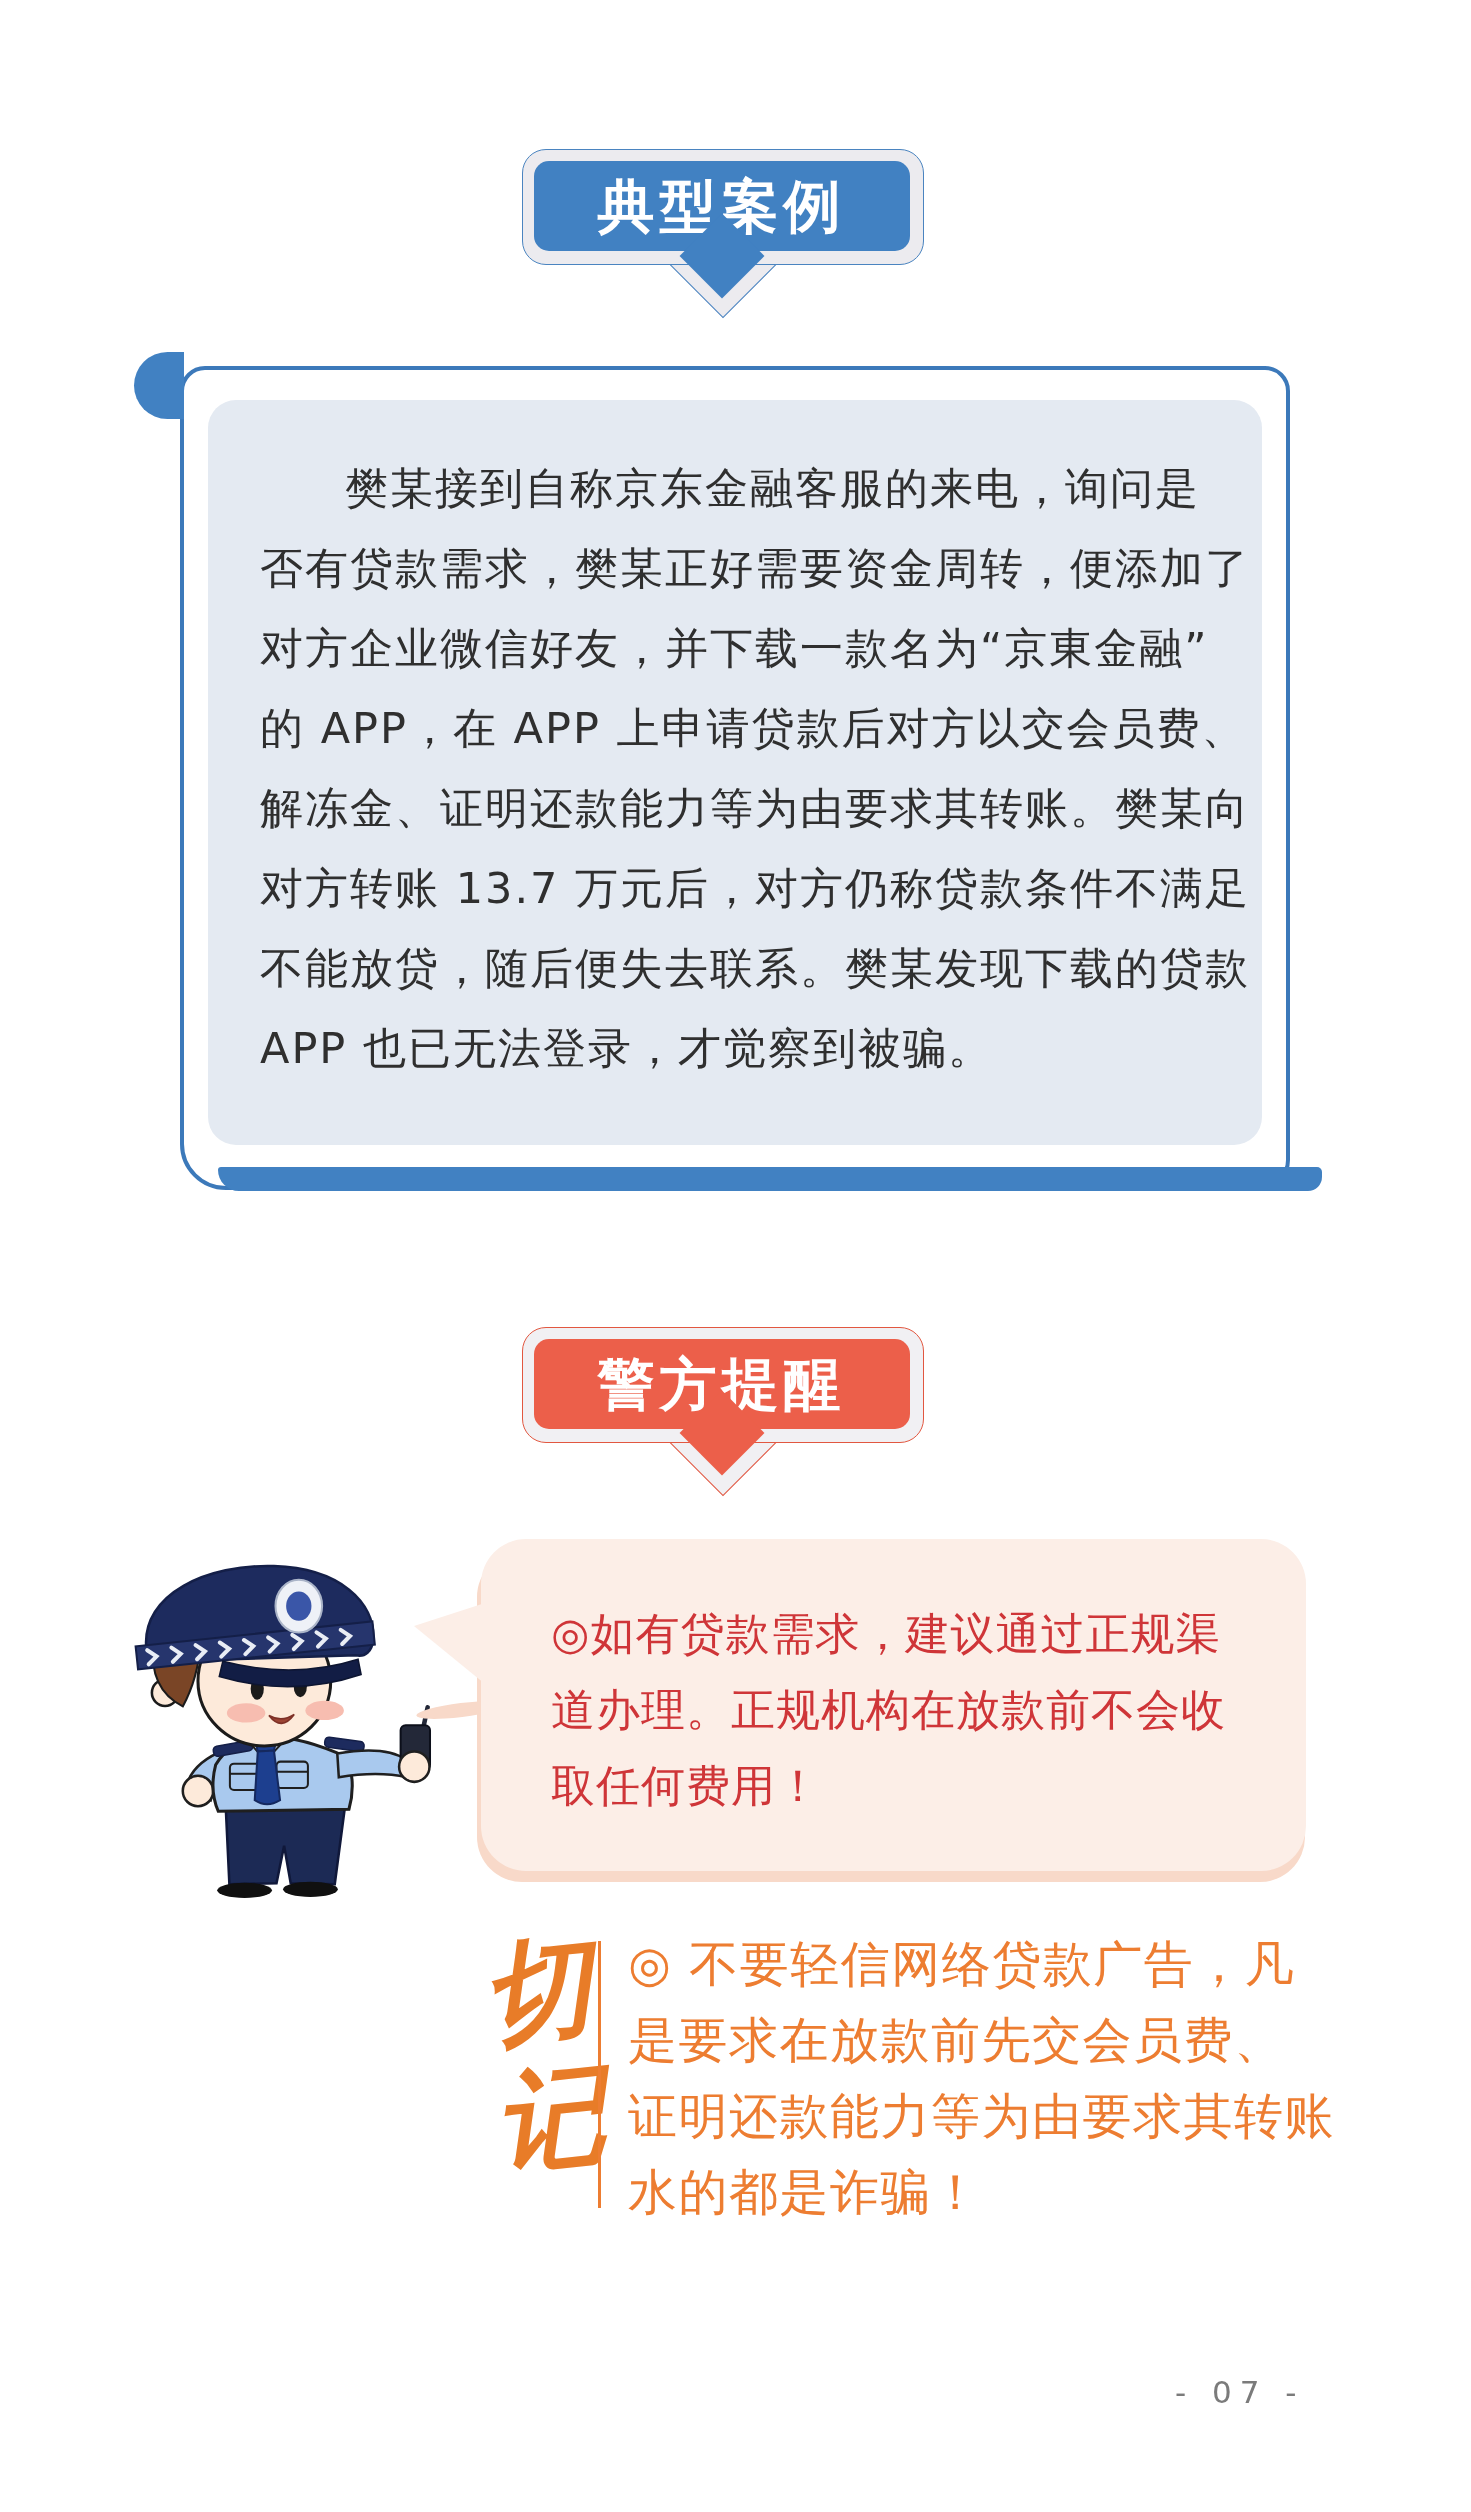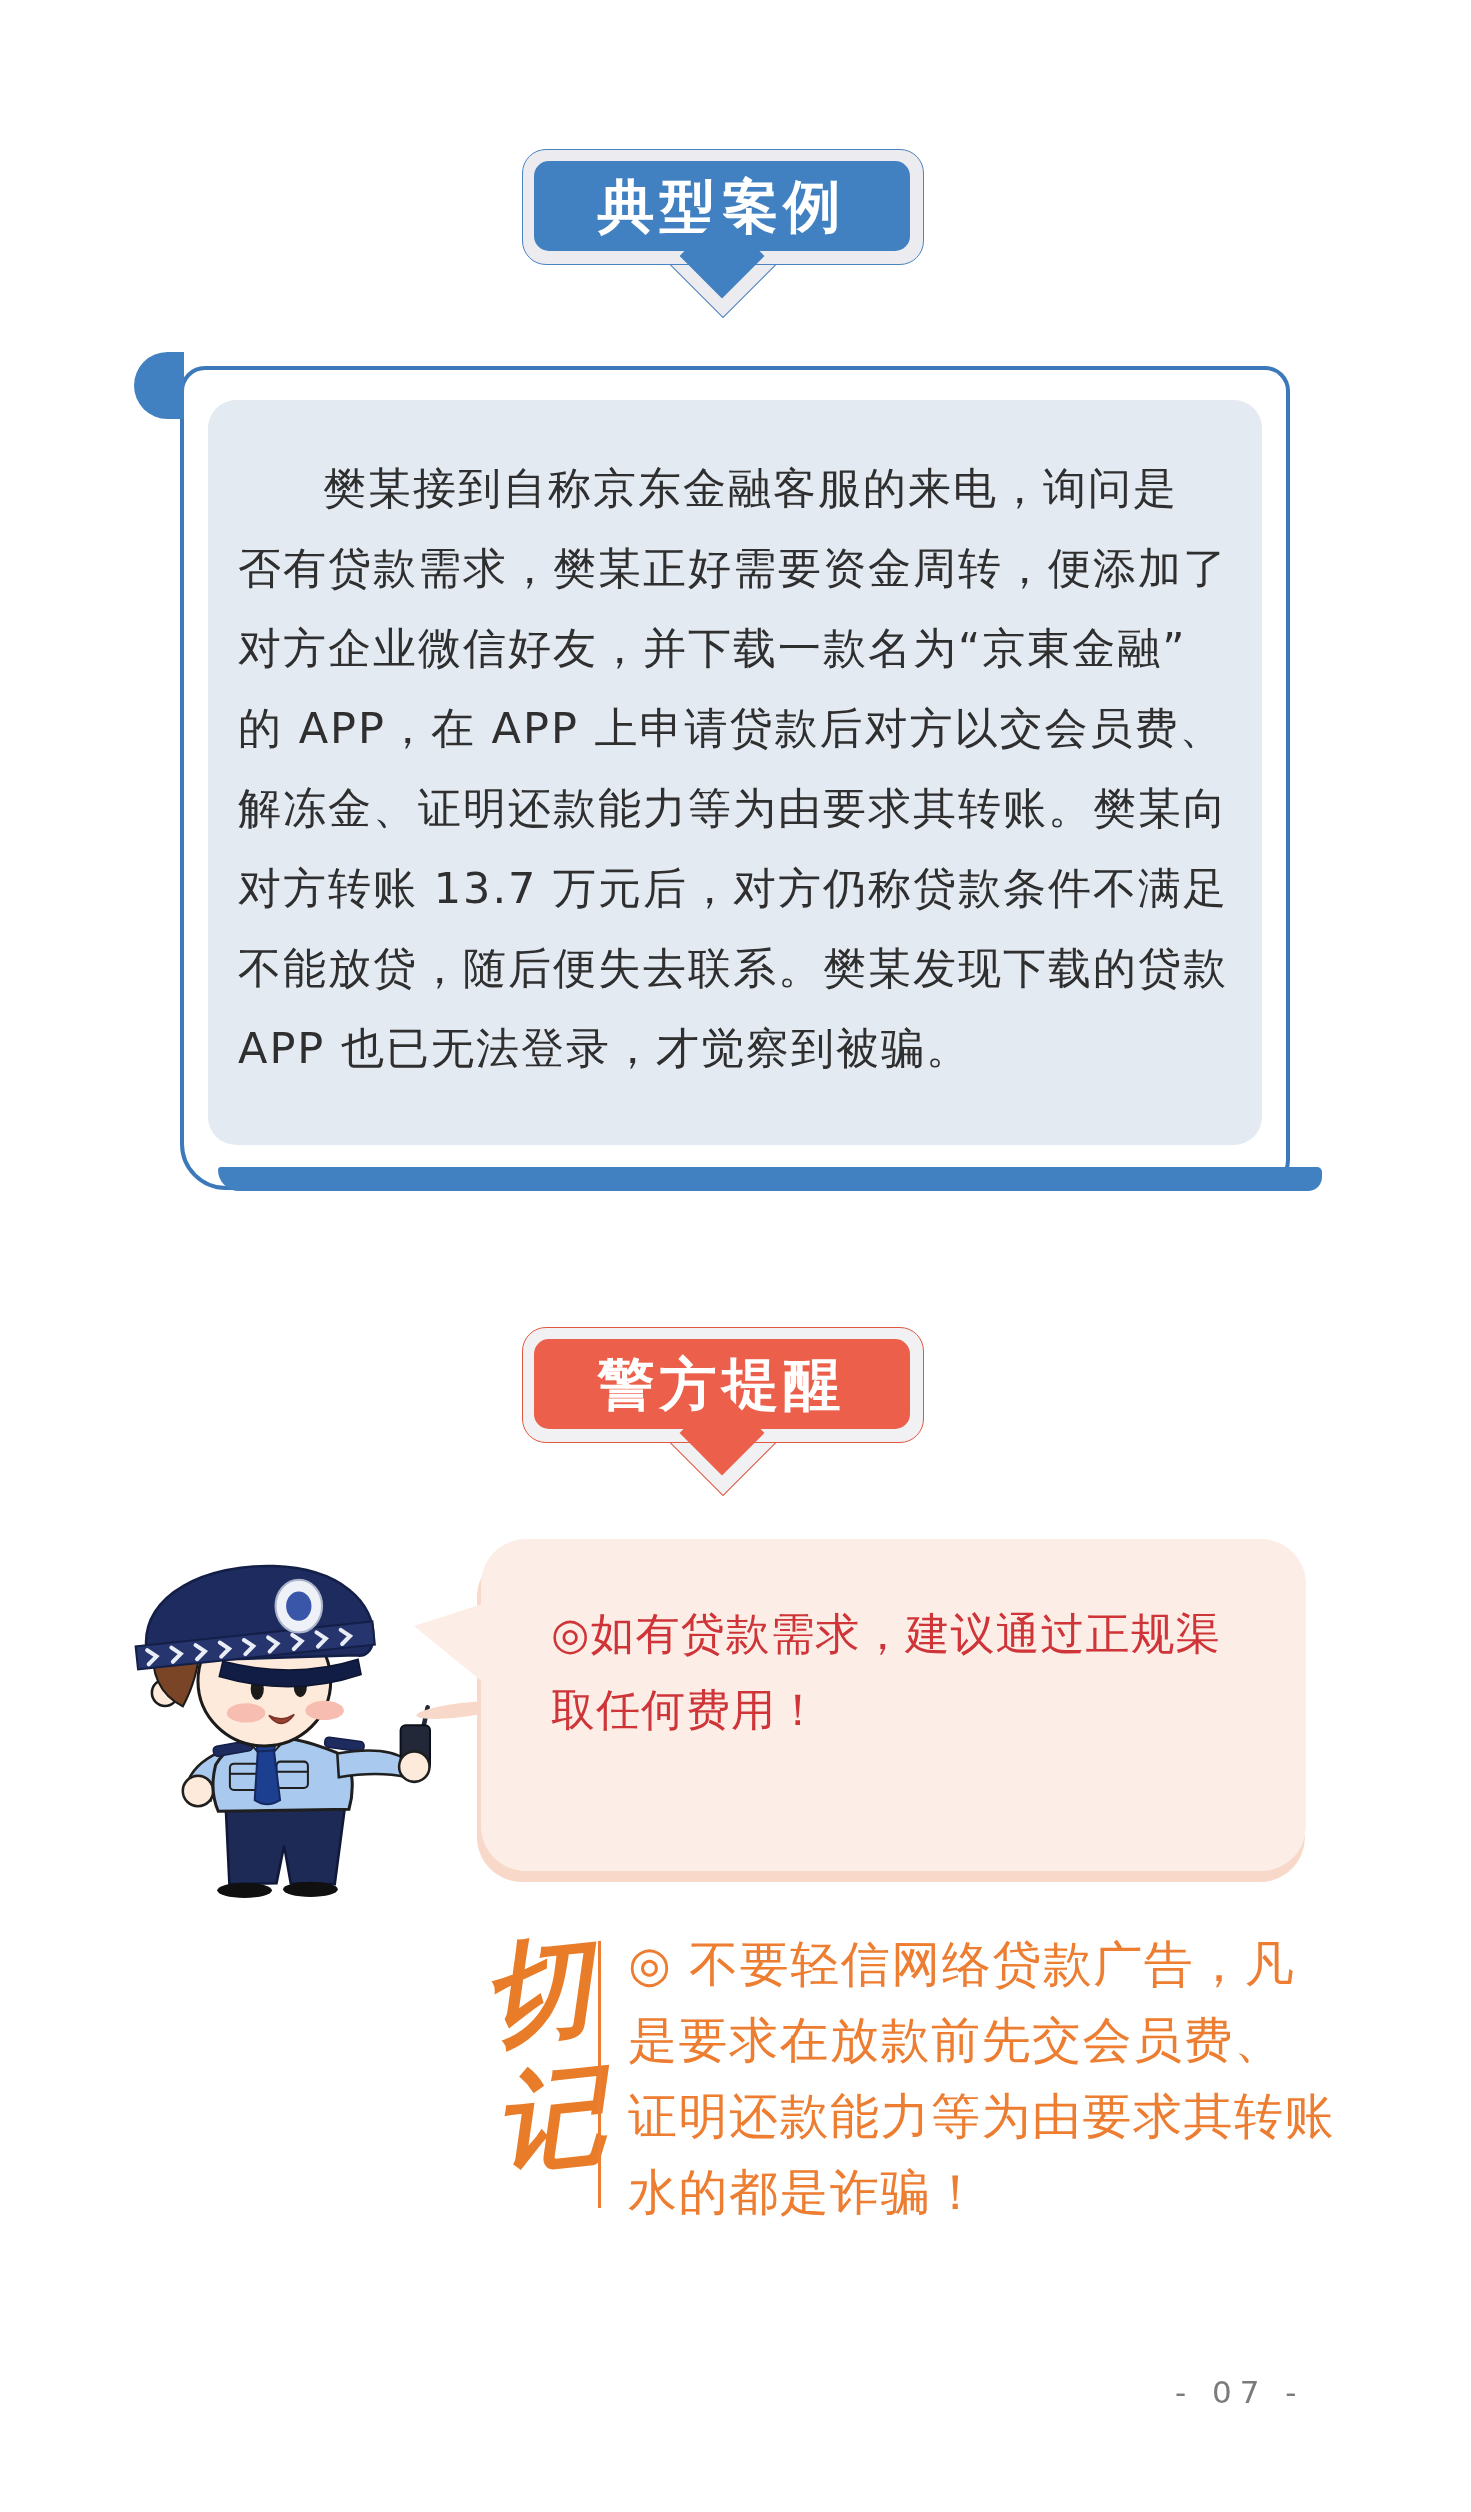"樊某接到自称京东金融客服的来电，询问是" .case-text { left: 238px -> 260px }
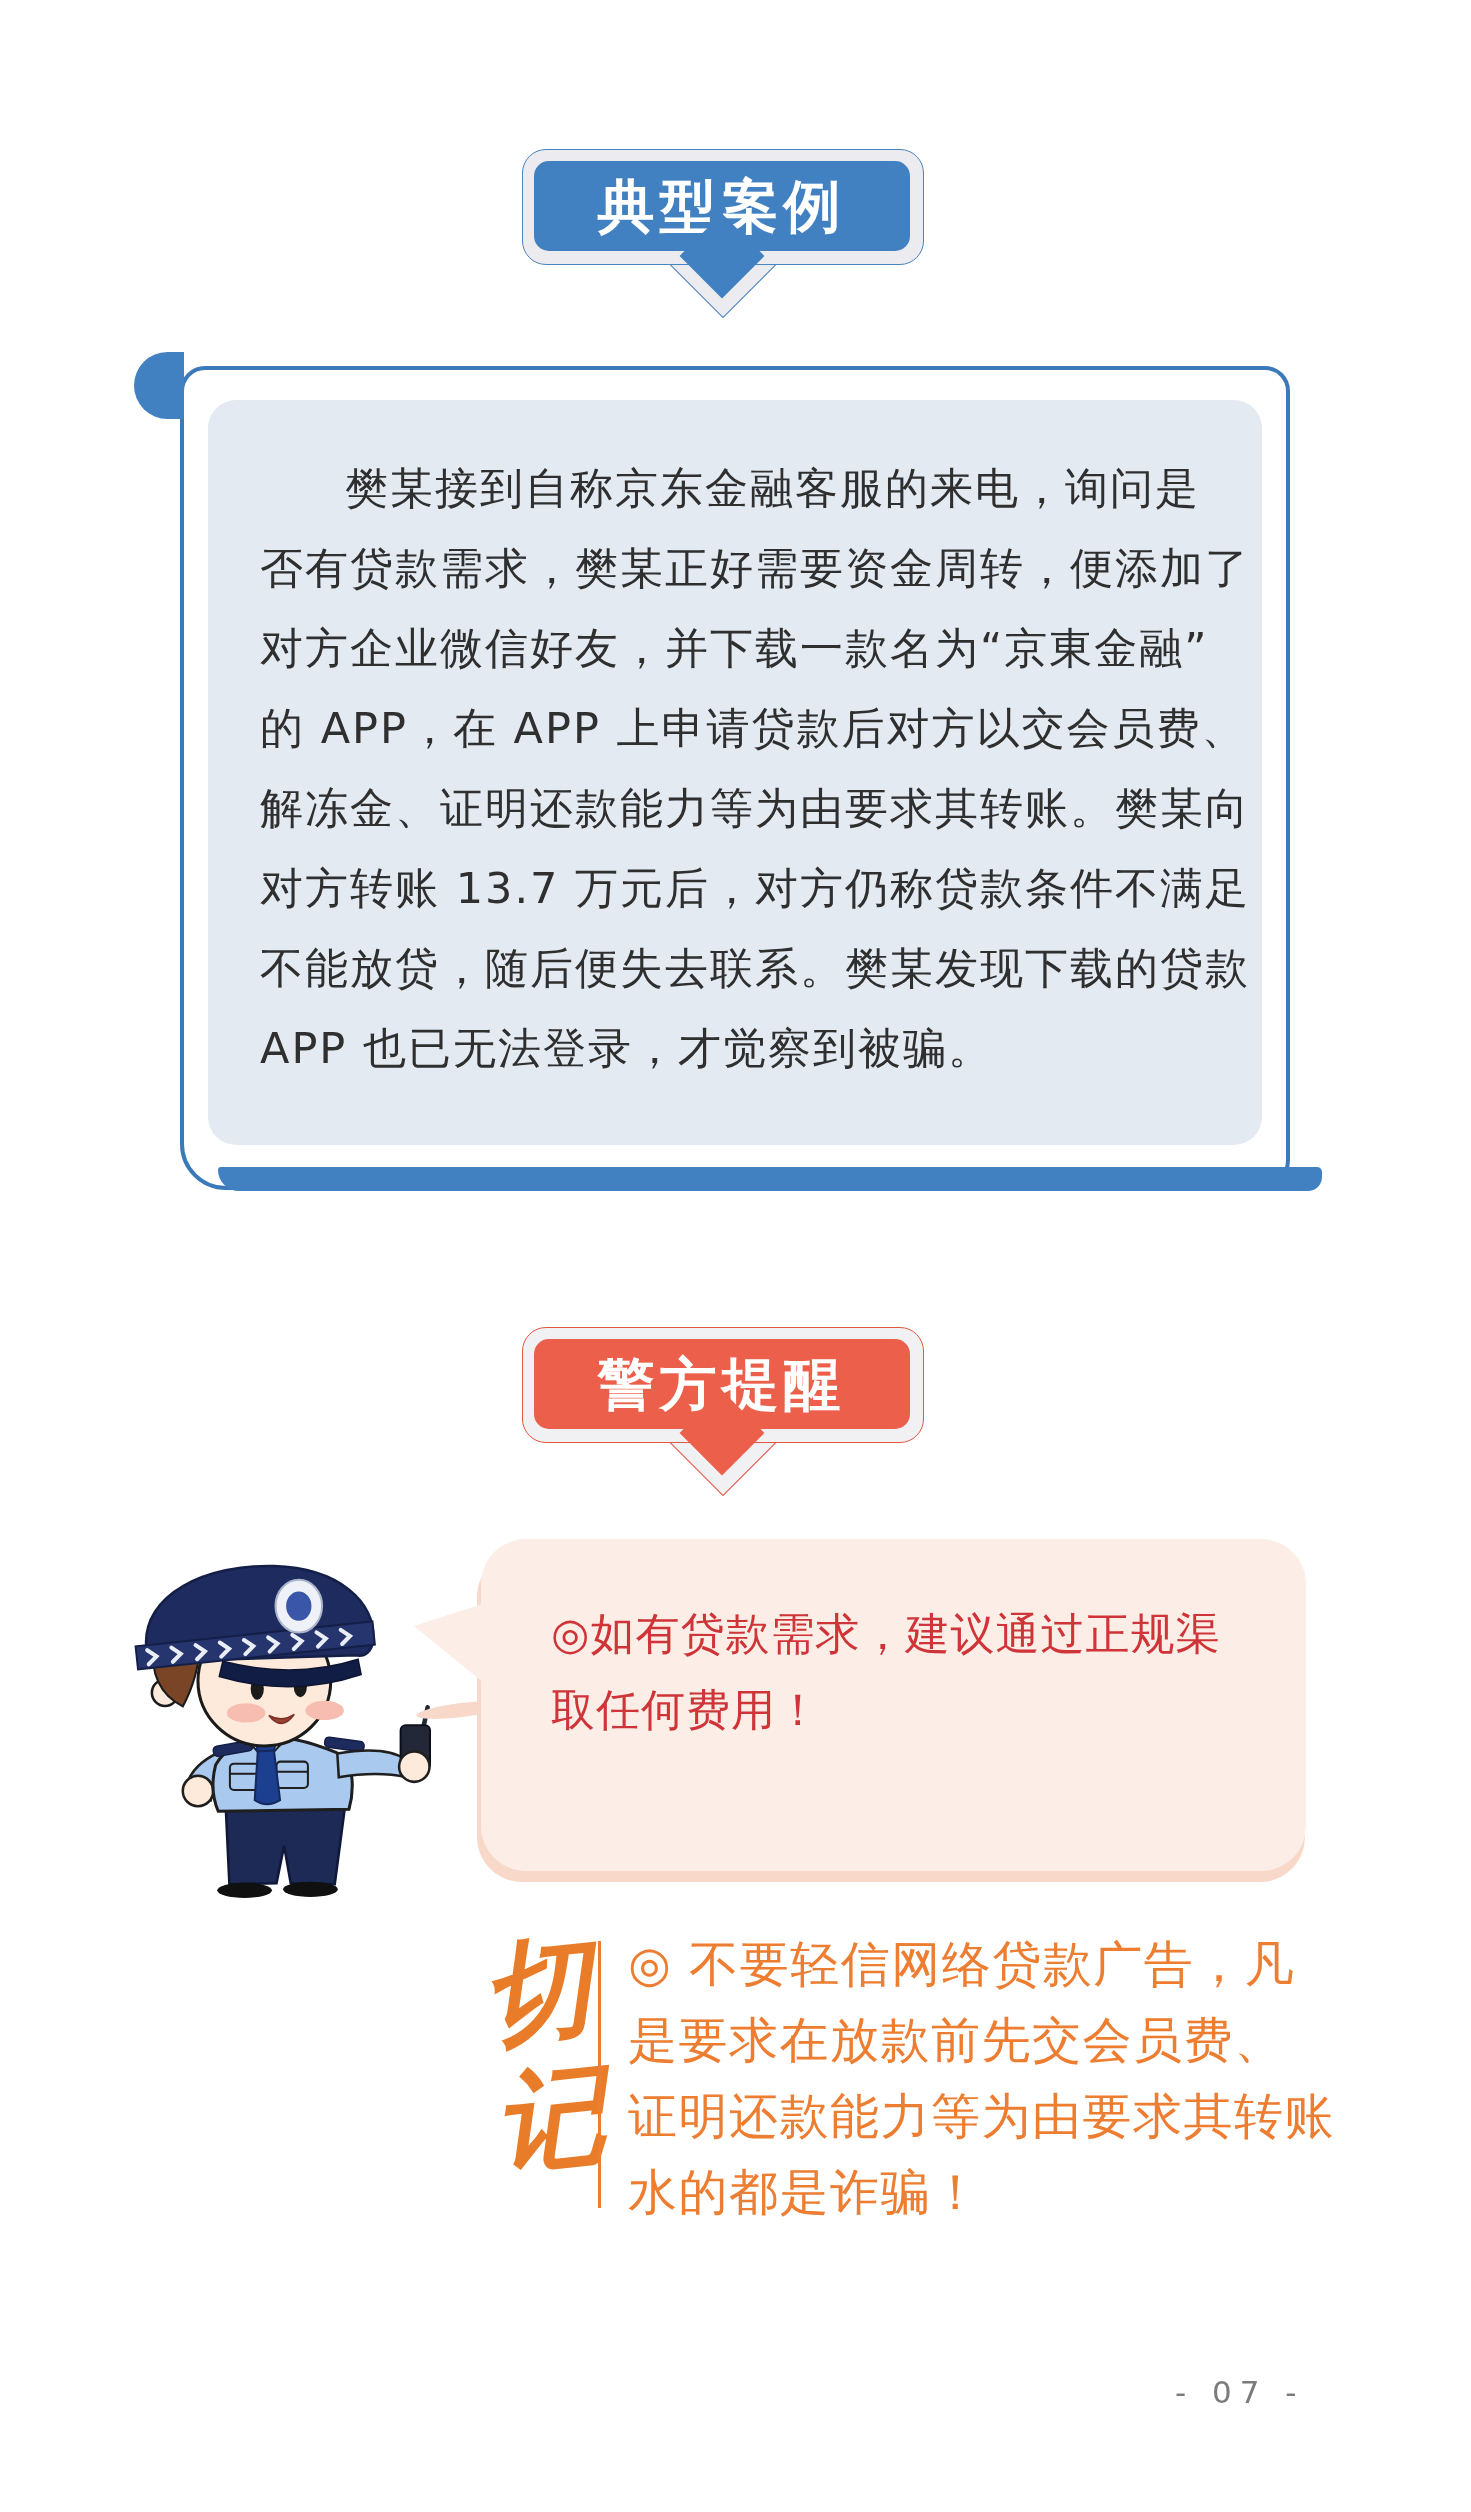"道办理。正规机构在放款前不会收" div.bubble-line { html: none -> <div>道办理。正规机构在放款前不会收</div> }
